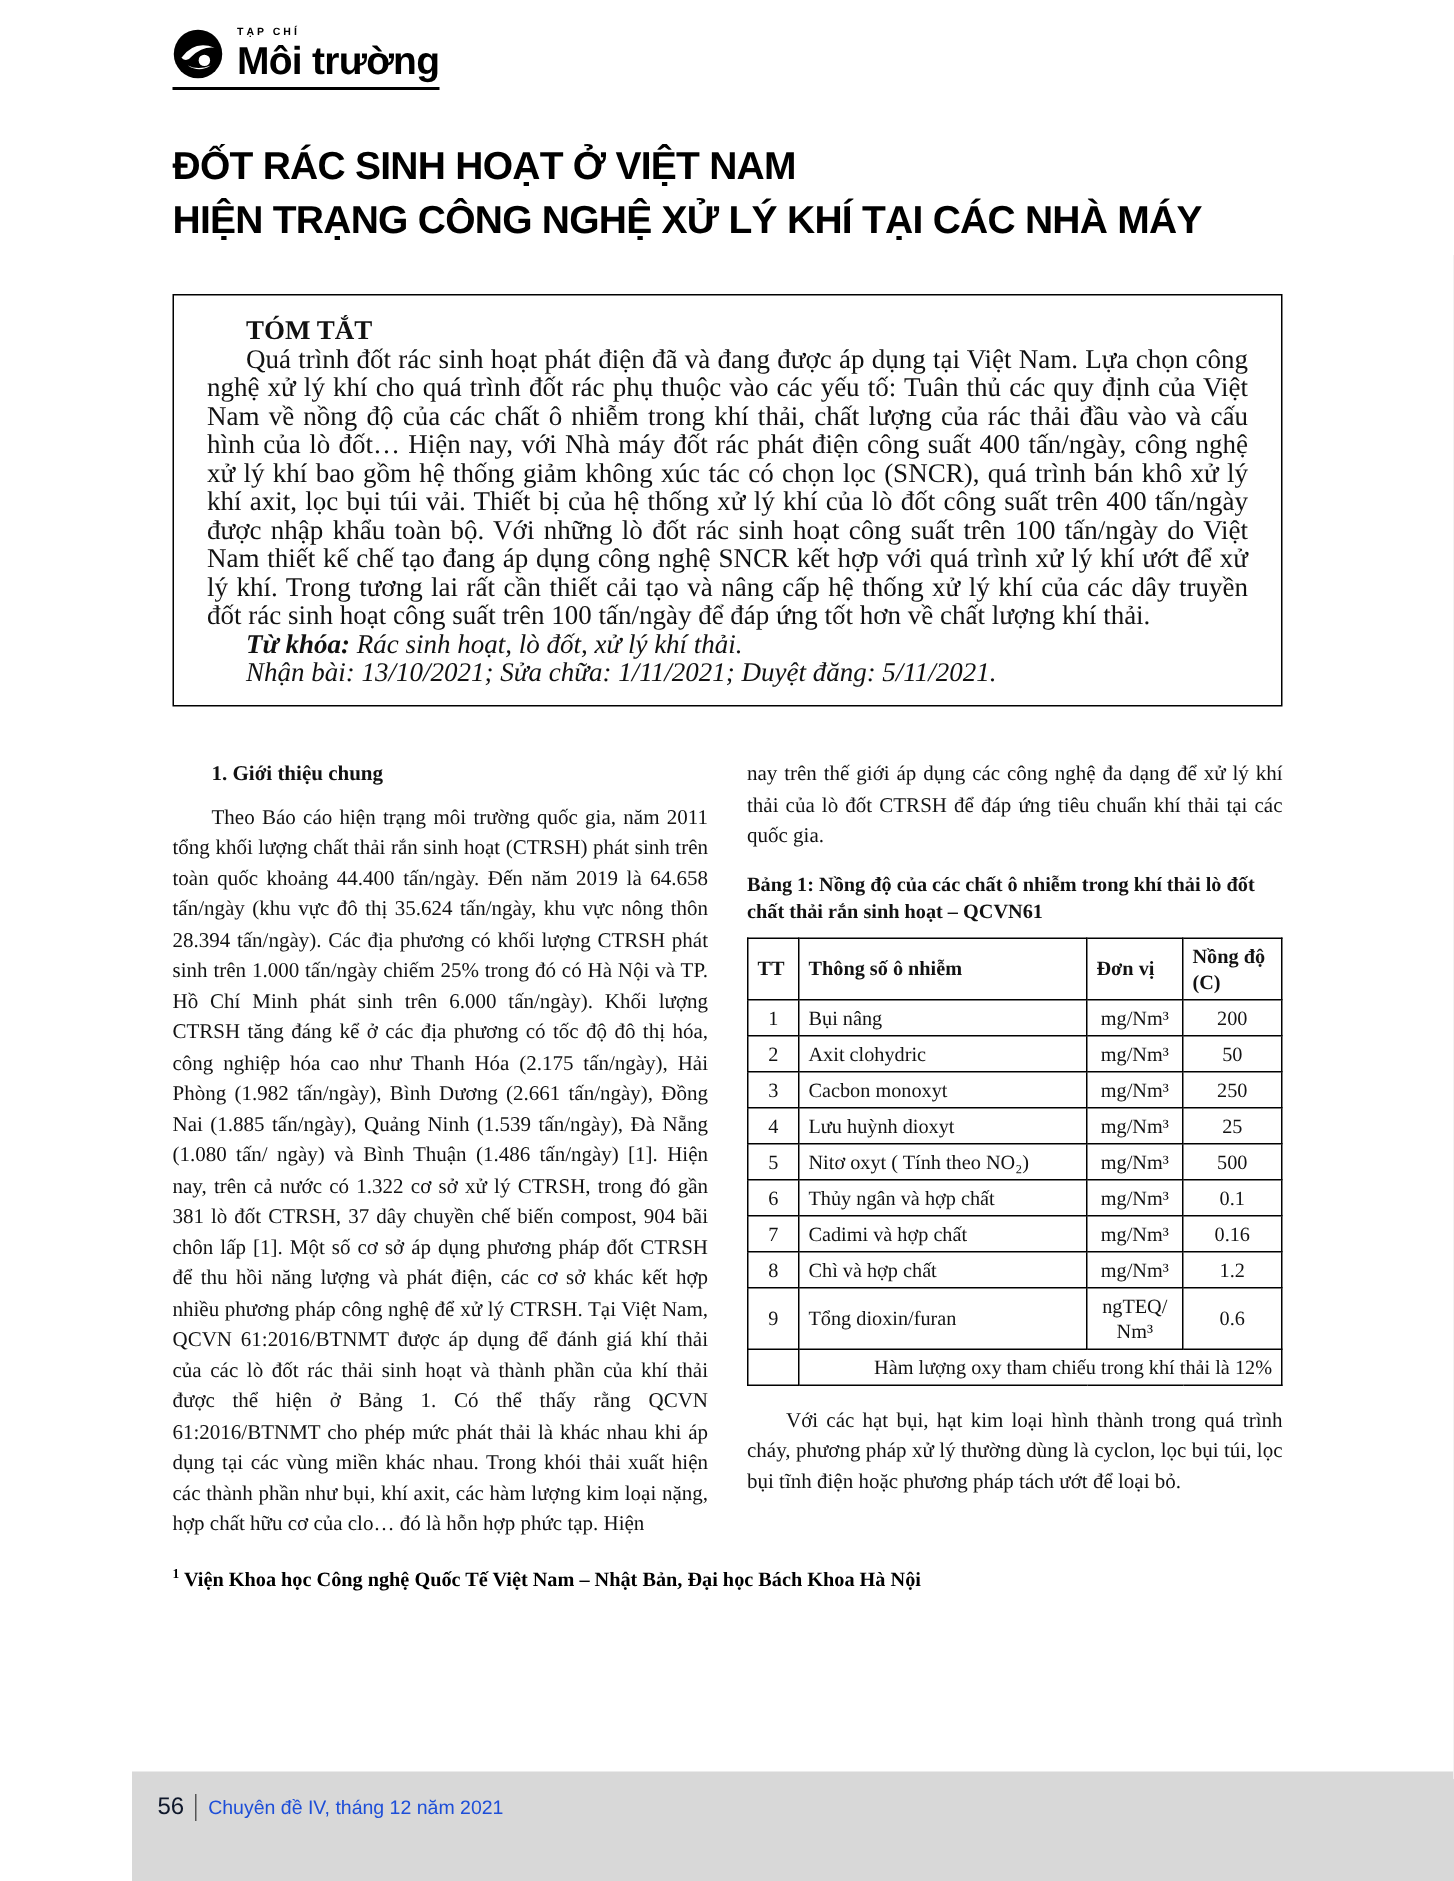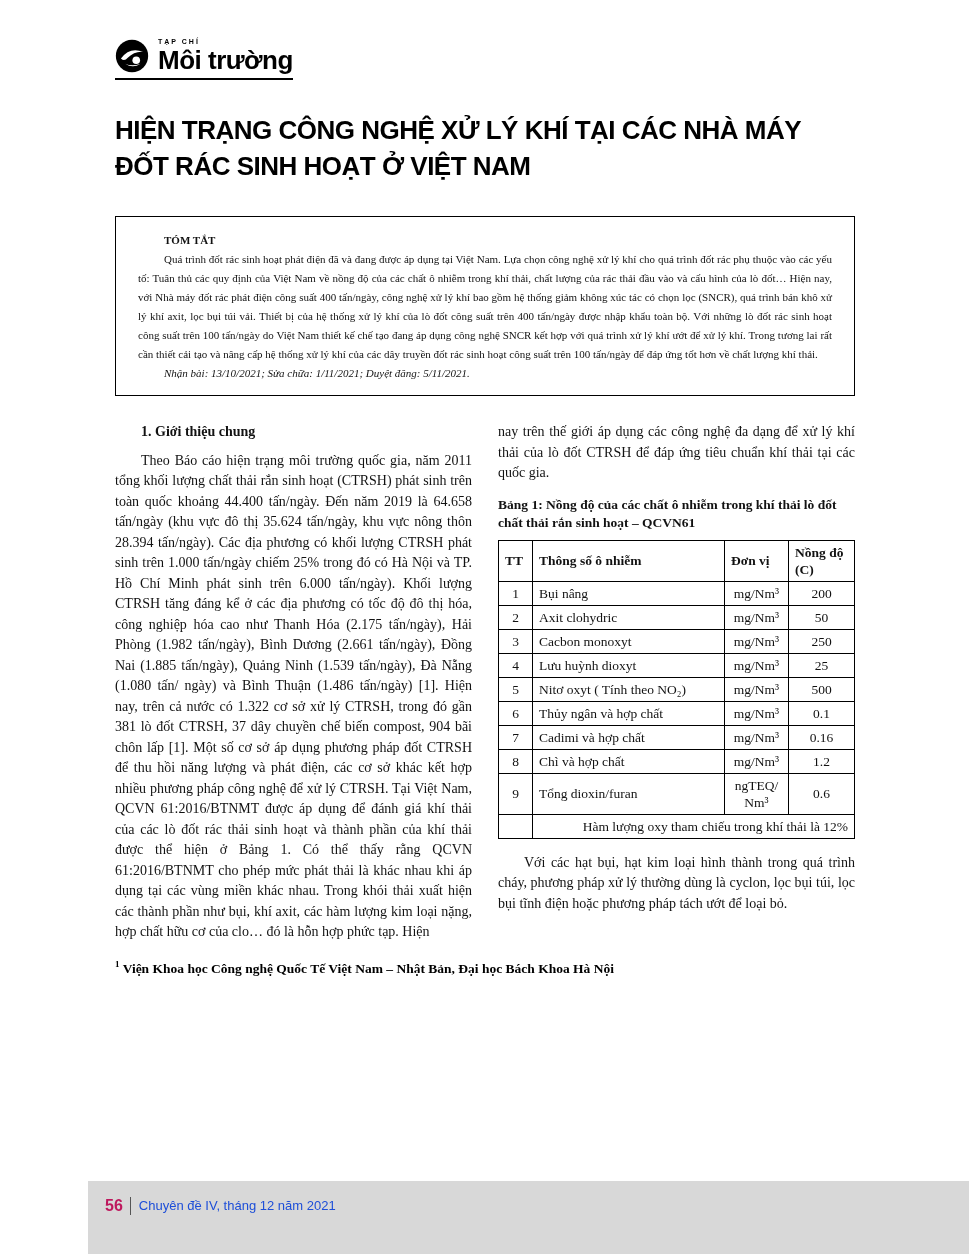"Môi trường" .content { padding: 38px 114px 0 115px -> 18px 114px 0 115px }
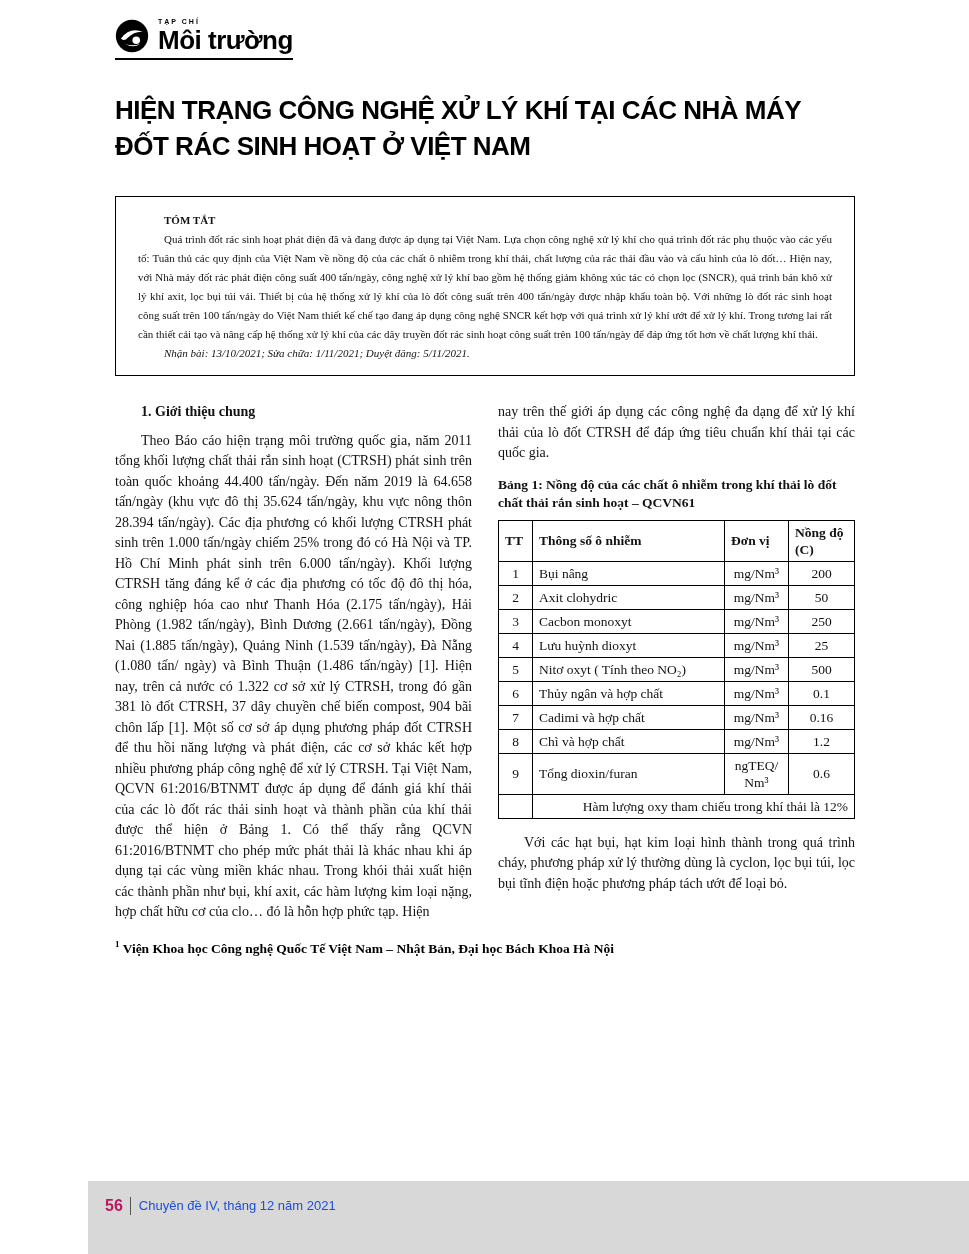"HIỆN TRẠNG CÔNG NGHỆ XỬ" span.tl { order: before "ĐỐT RÁC SINH HOẠT Ở" -> after "ĐỐT RÁC SINH HOẠT Ở" }
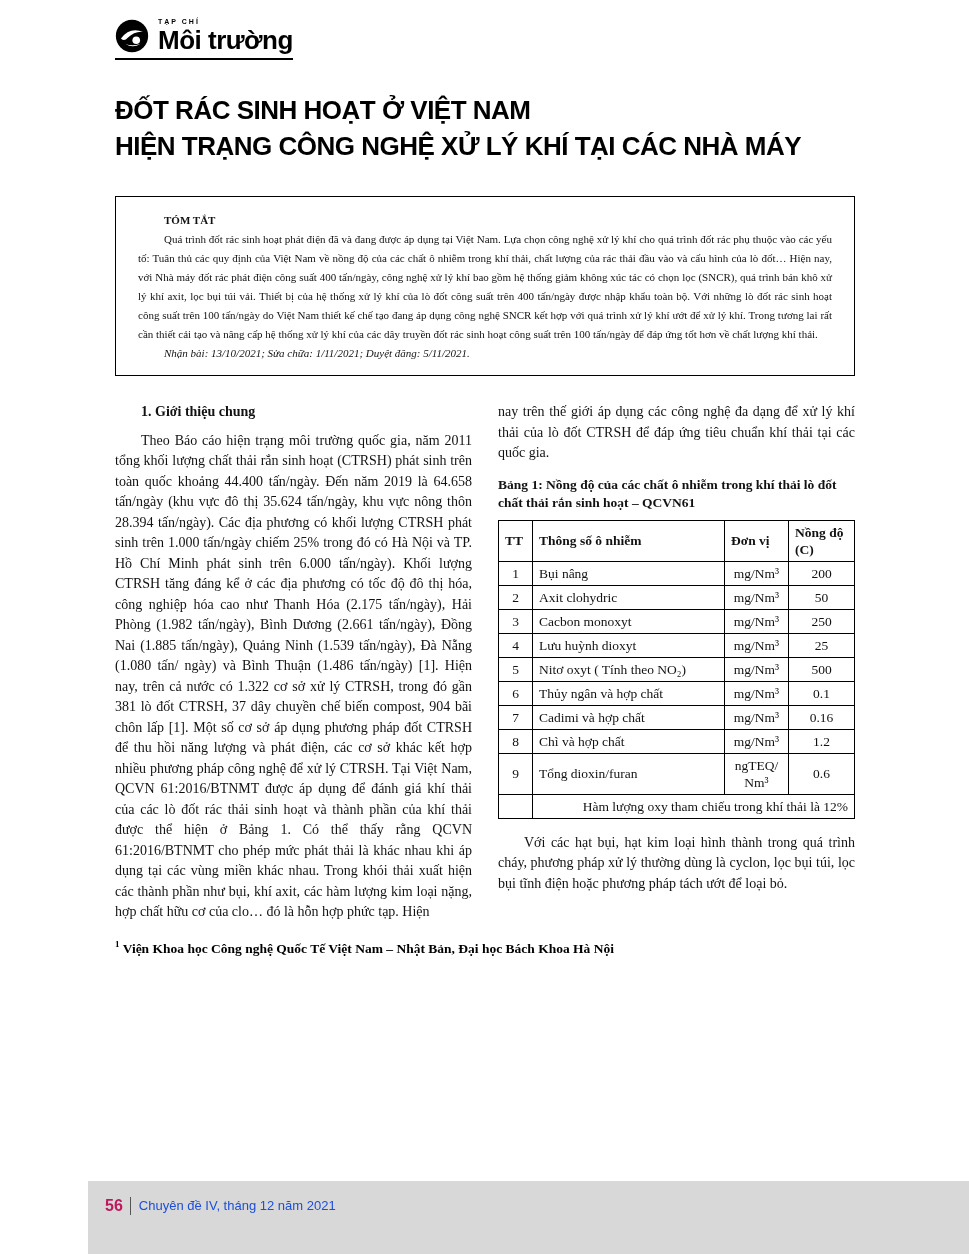"TÓM TẮT" .abstract { font-size: 11px -> 18px }
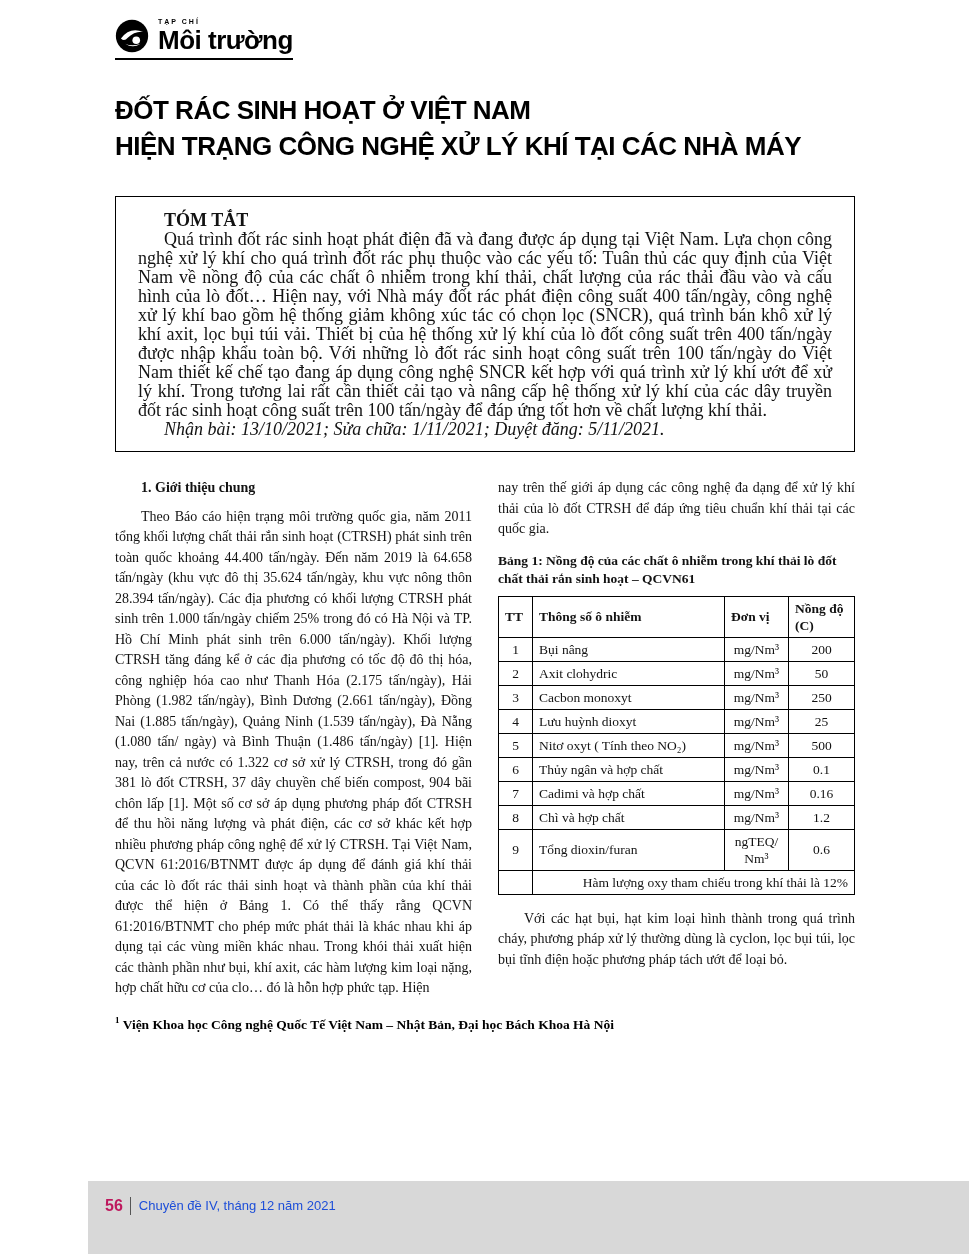"Từ khóa: Rác sinh hoạt," p.abs-keywords { html: none -> <p><span>Từ khóa:</span> <span>Rác sinh hoạt, lò đốt, xử lý khí thải.</span></p> }
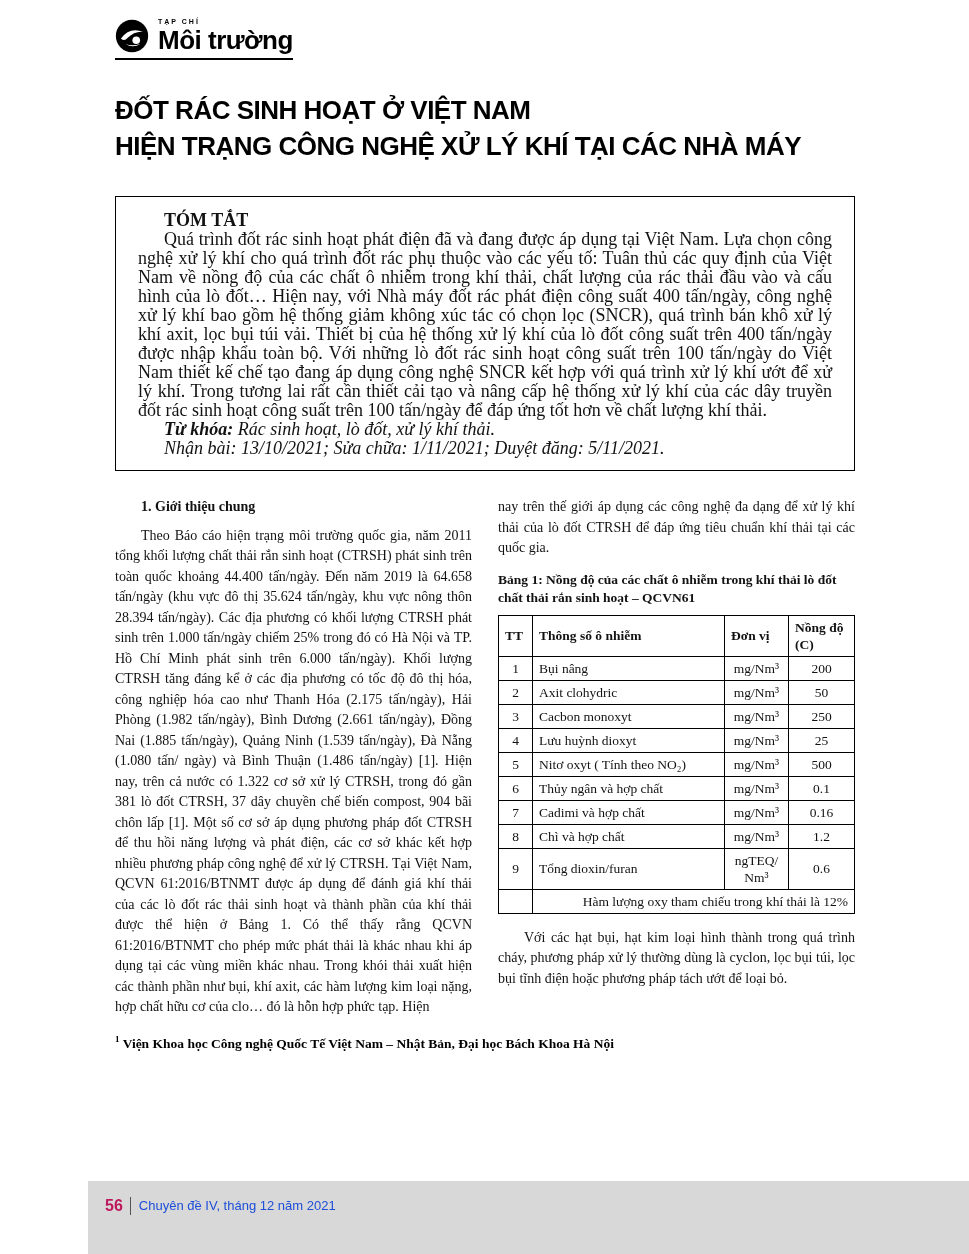"1. Giới thiệu chung" .columns { margin-top: 26px -> 36px }
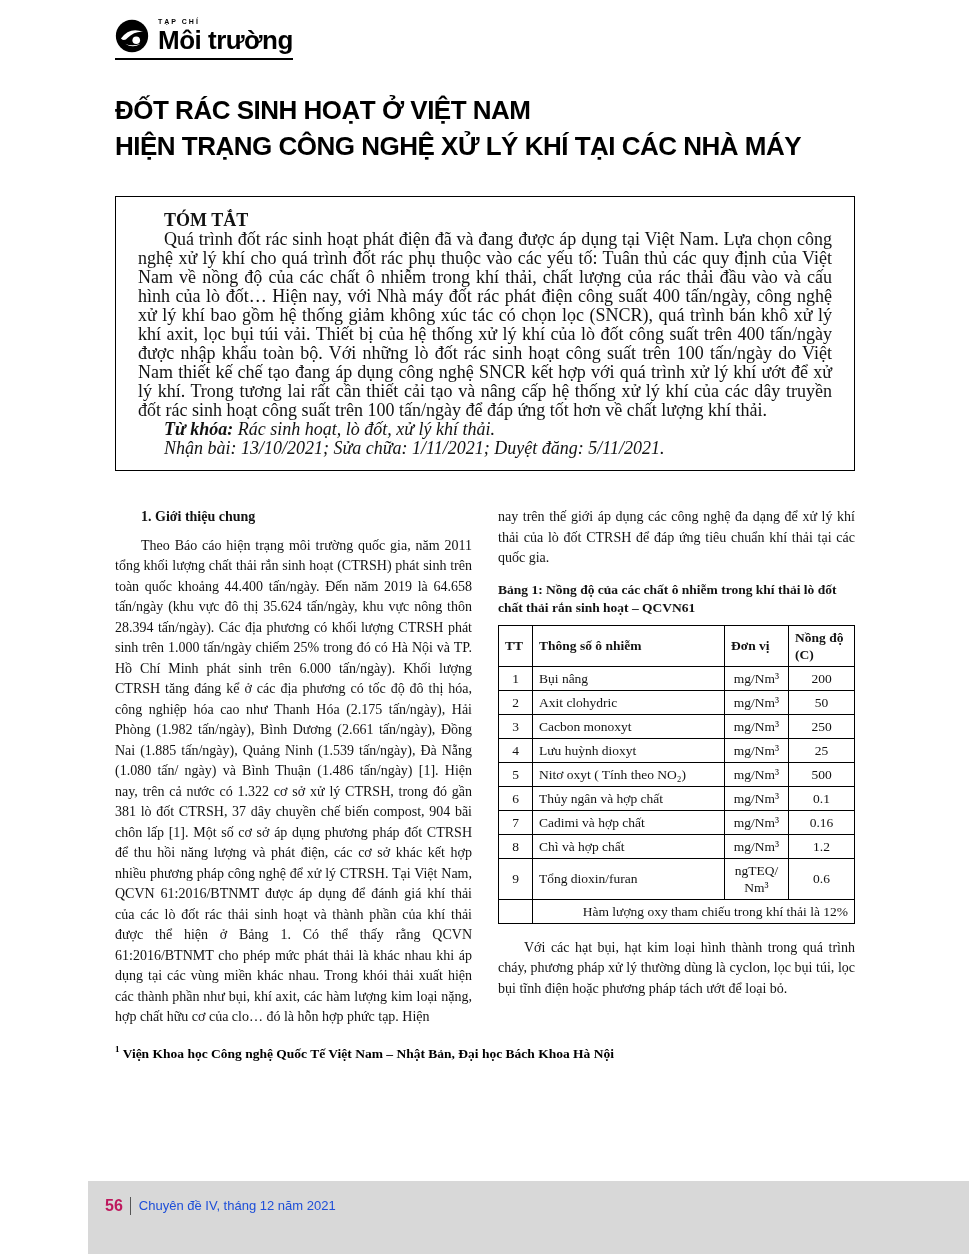"56" .page-num { color: #be185d -> #0f172a; font-weight: bold -> normal }
